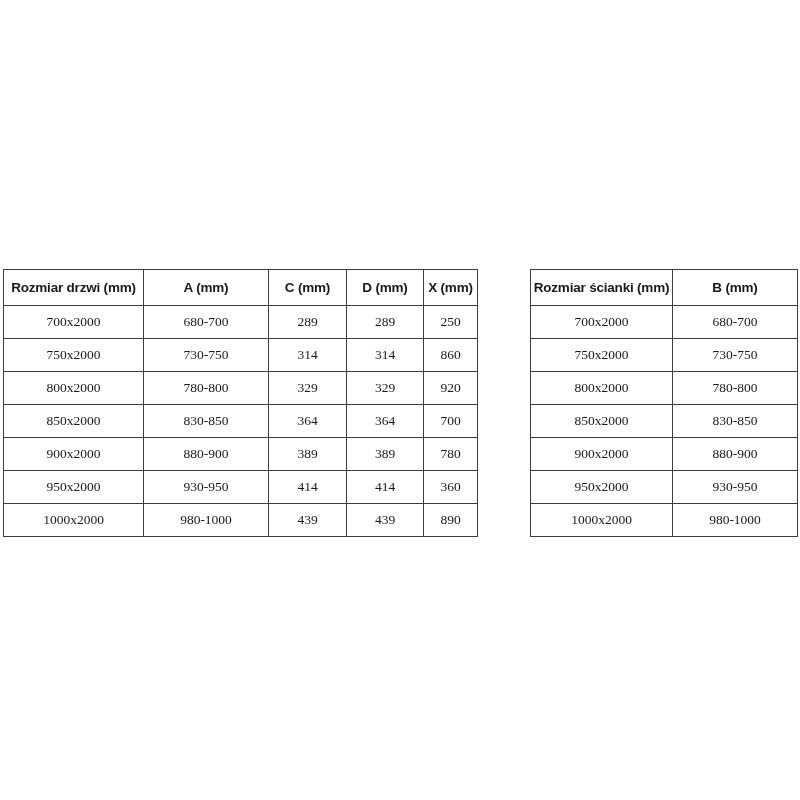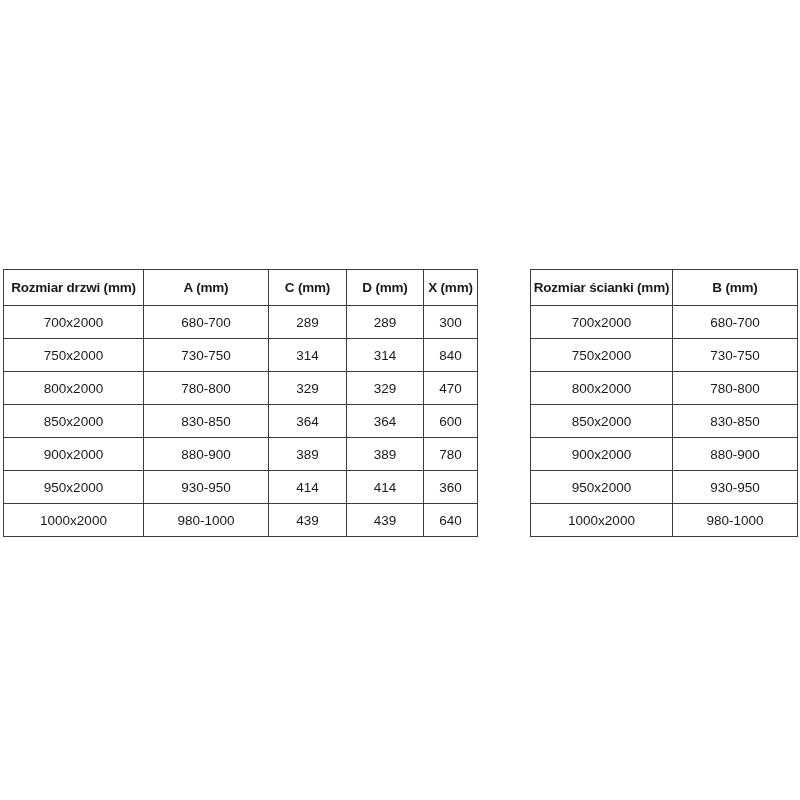"700x2000" .spec-table td { font-family: Liberation Sans, sans-serif -> Liberation Serif, serif }
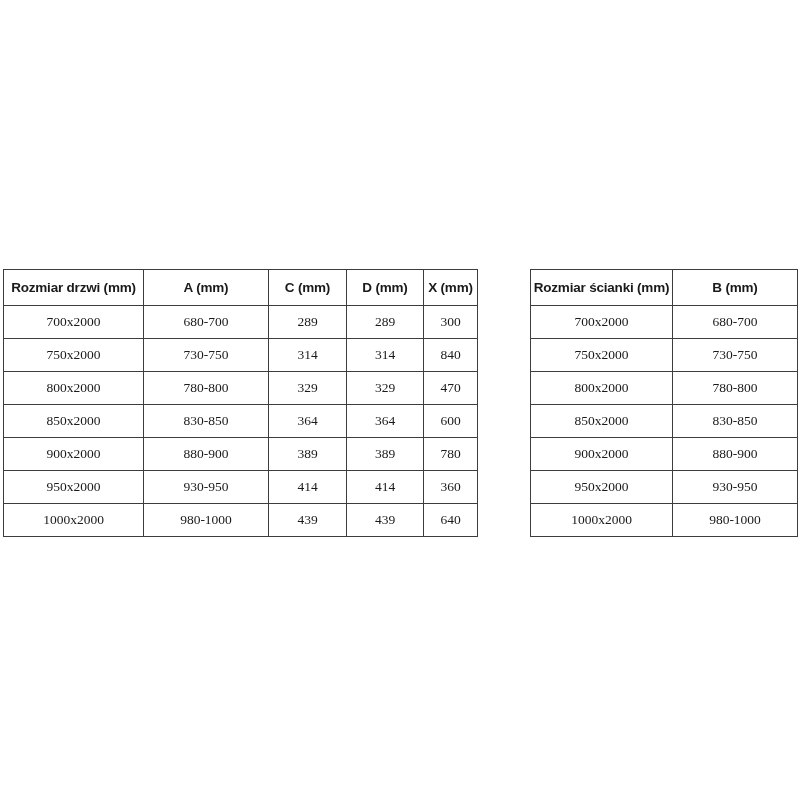"300" td { text: 300 -> 250 }
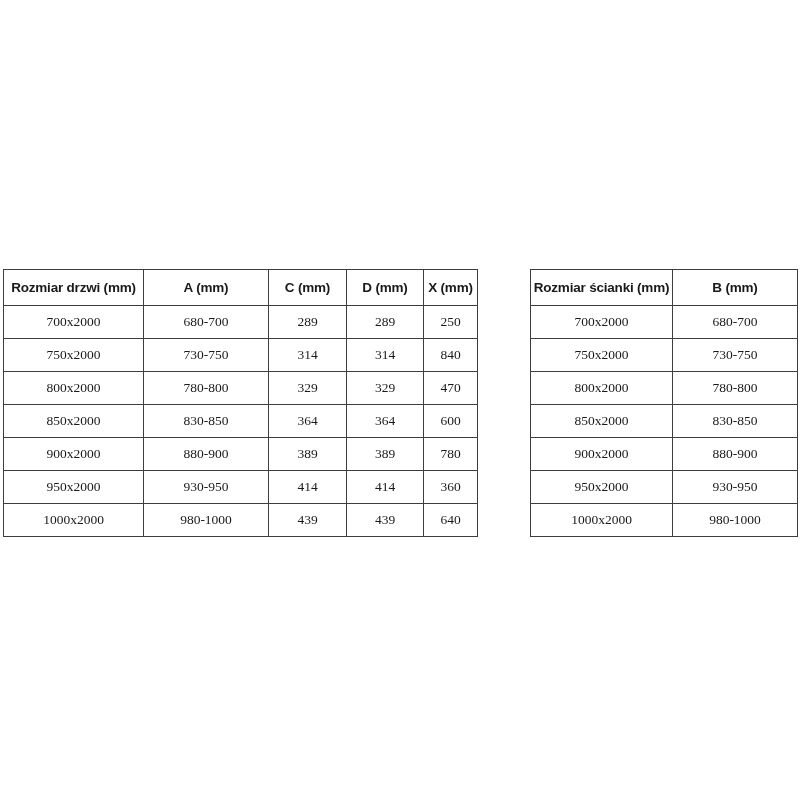"840" td { text: 840 -> 860 }
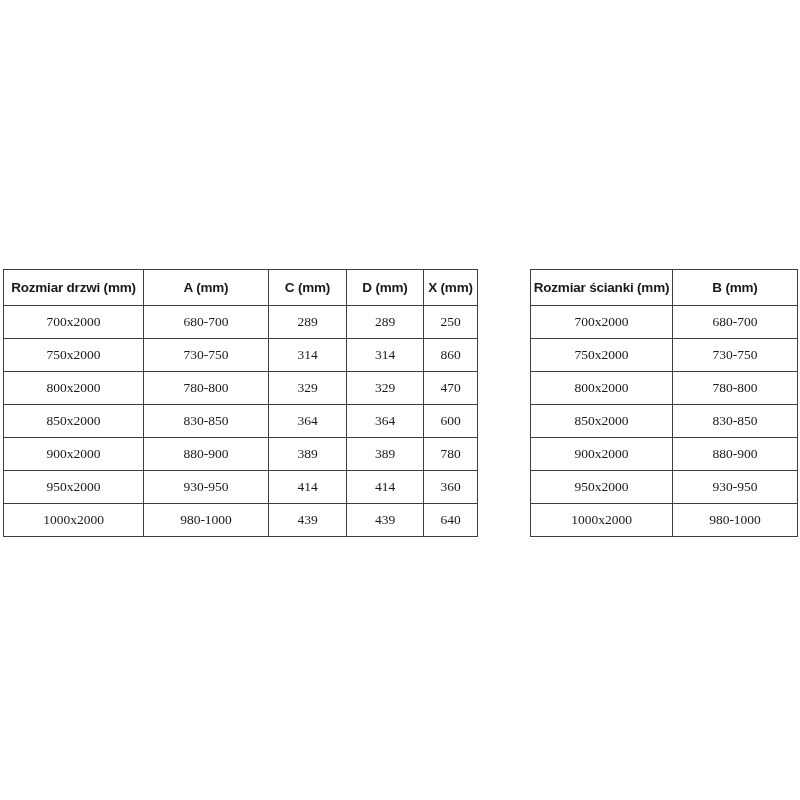"470" td { text: 470 -> 920 }
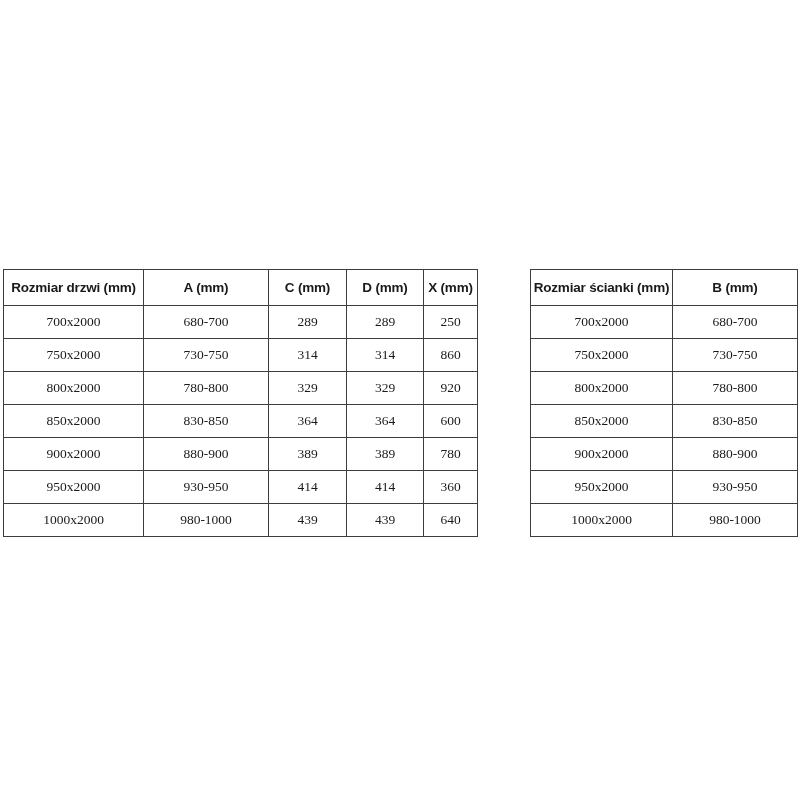"600" td { text: 600 -> 700 }
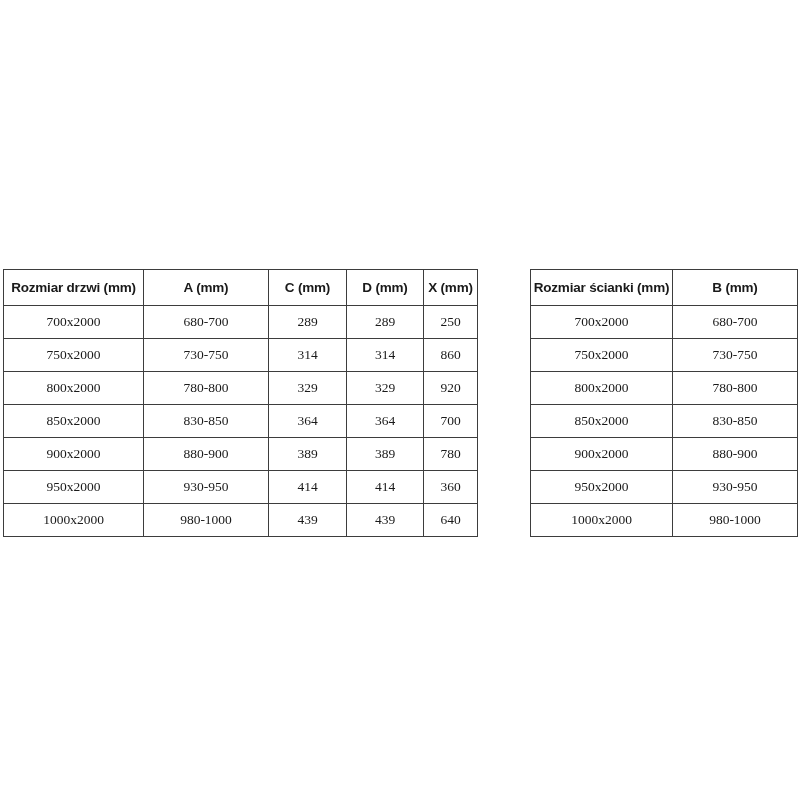"640" td { text: 640 -> 890 }
